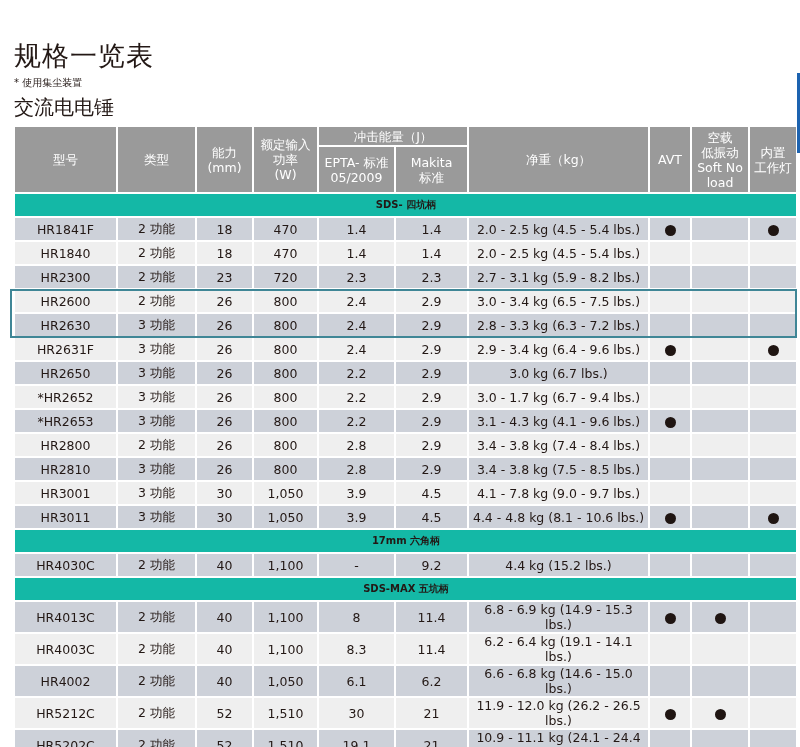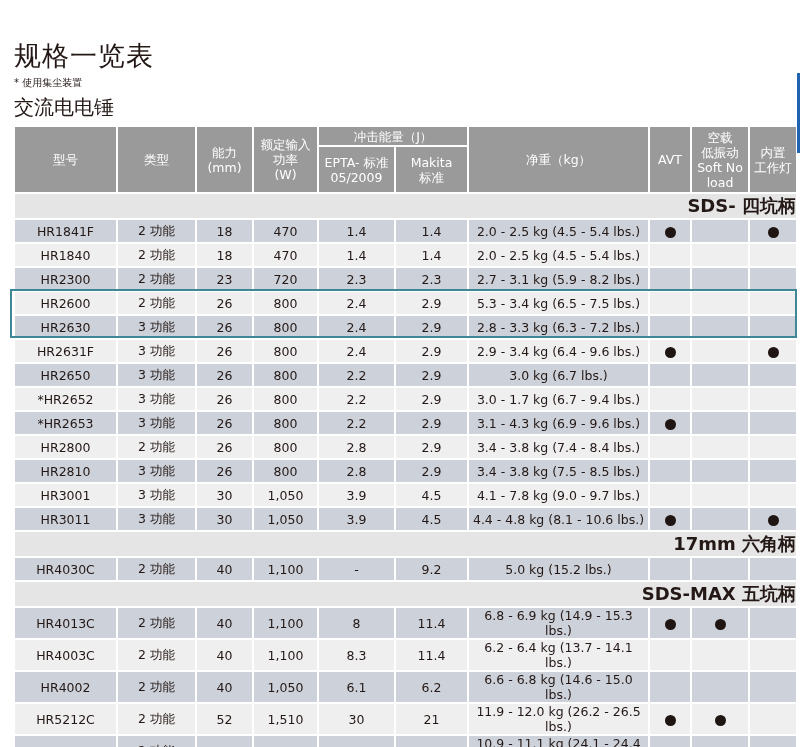"SDS- 四坑柄" td.section { background: #e5e5e5 -> #14b8a6; font-size: 18px -> 10px; text-align: right -> center }
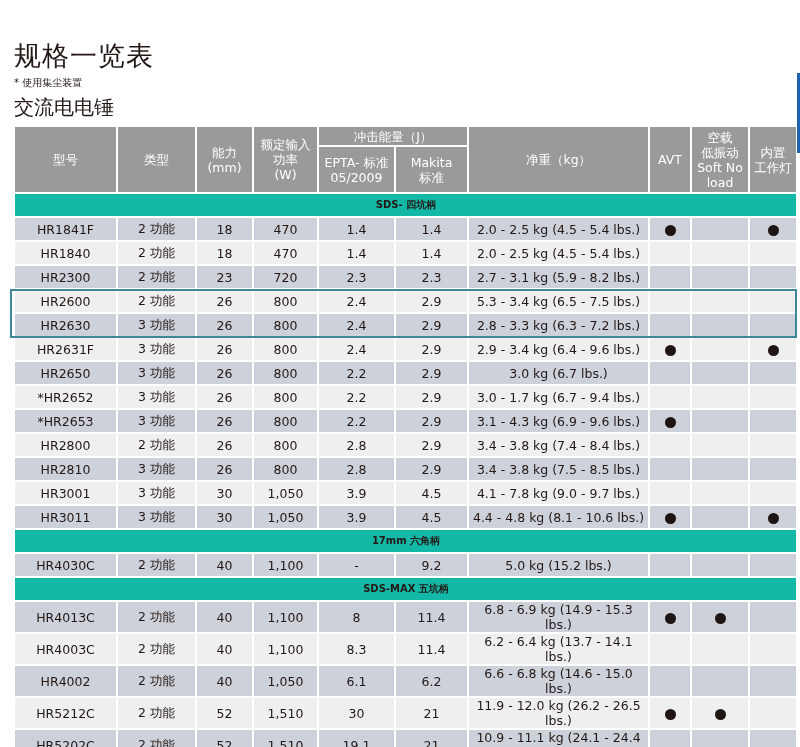"5.3 - 3.4 kg (6.5" td.c { text: 5.3 -> 3.0 }
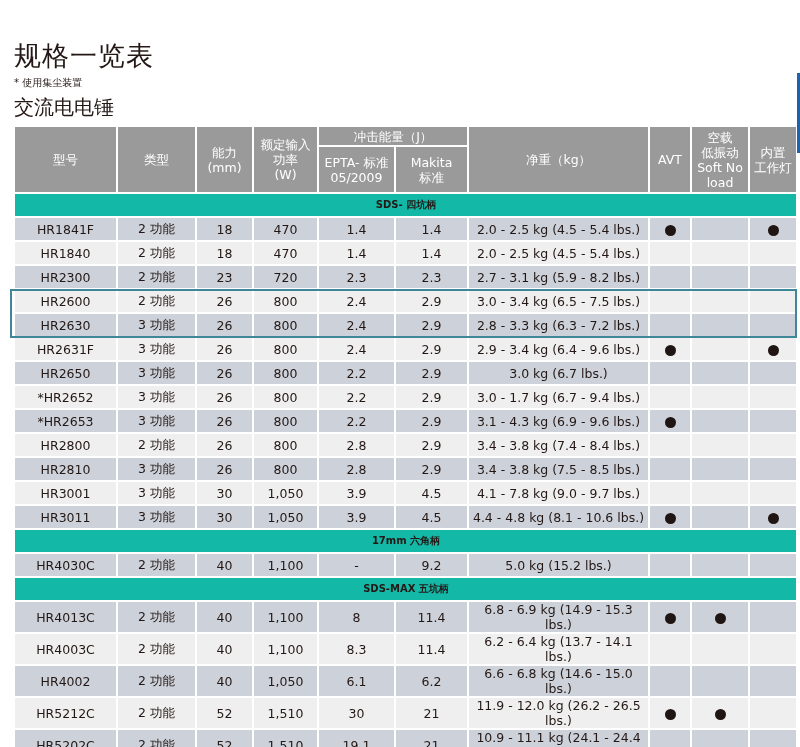"3.1 - 4.3 kg (6.9" td.c { text: 6.9 -> 4.1 }
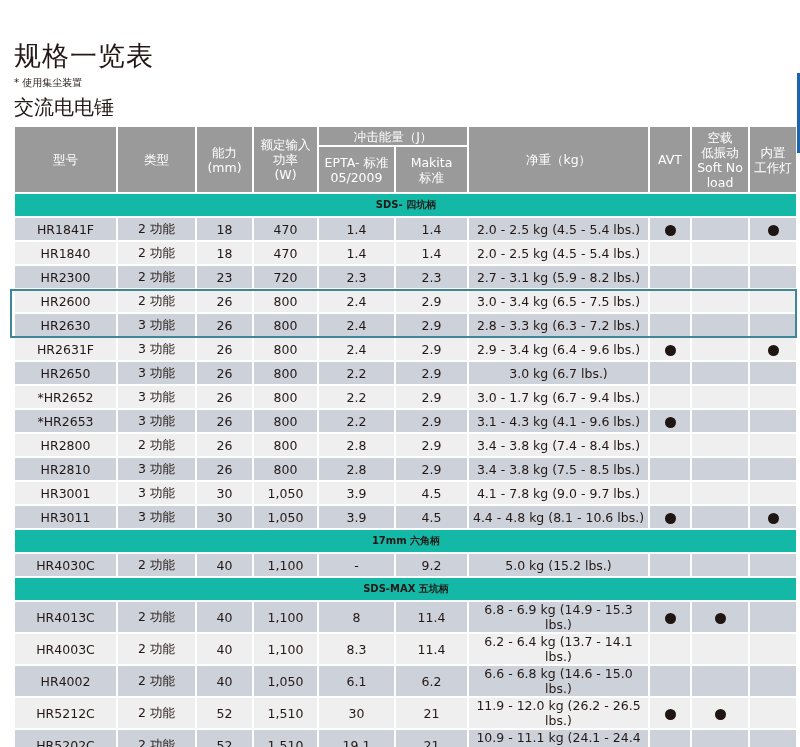"5.0 kg (15.2 lbs.)" td.c { text: 5.0 -> 4.4 }
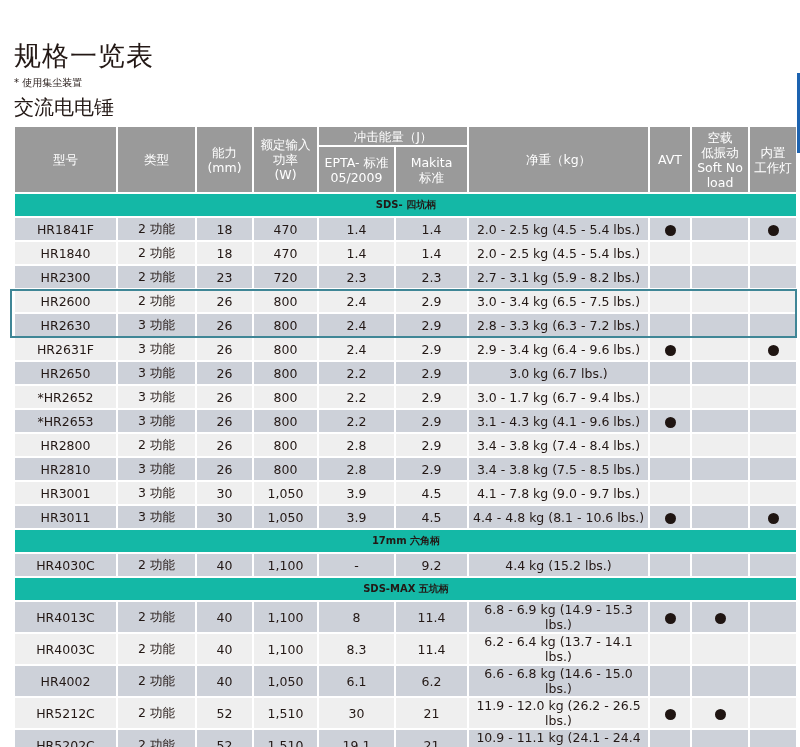"6.2 - 6.4 kg (13.7" td.c { text: 13.7 -> 19.1 }
